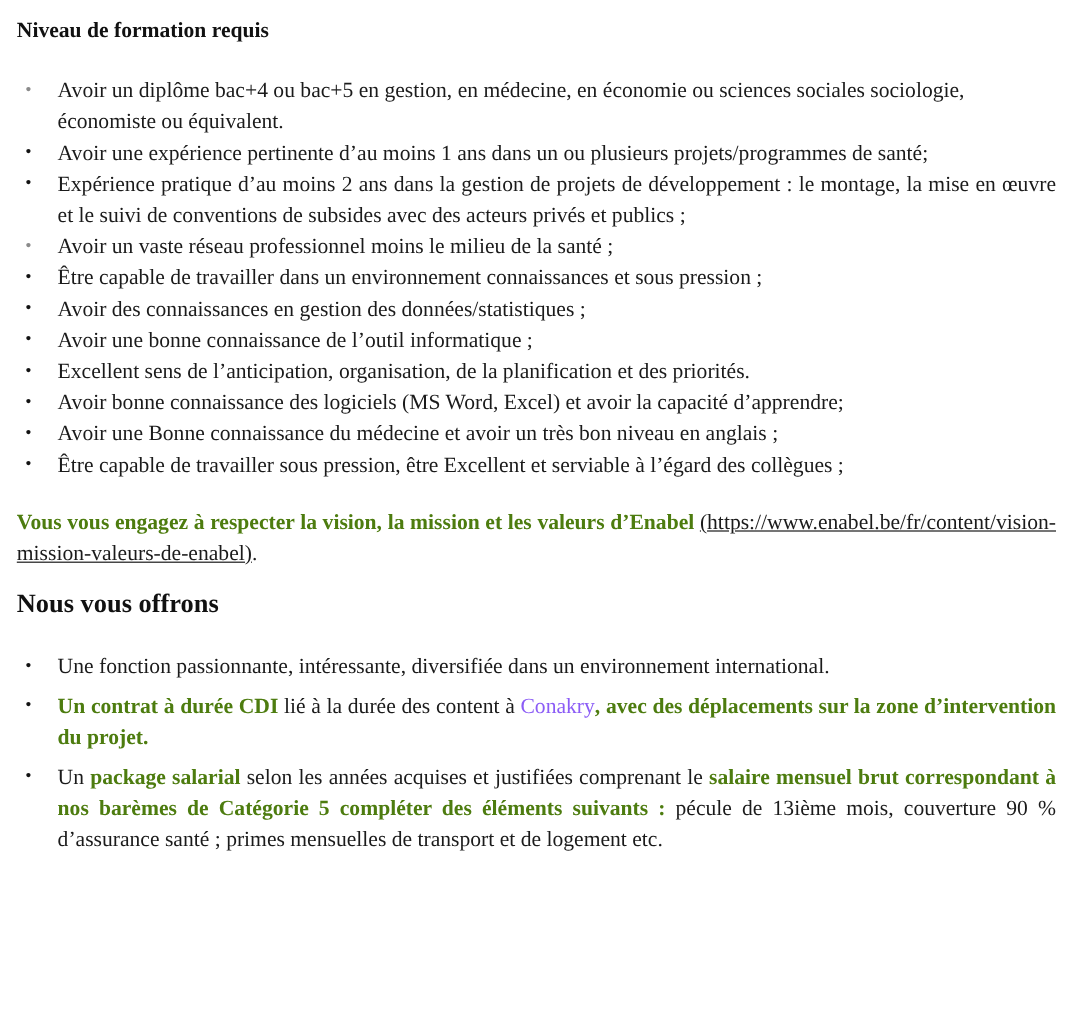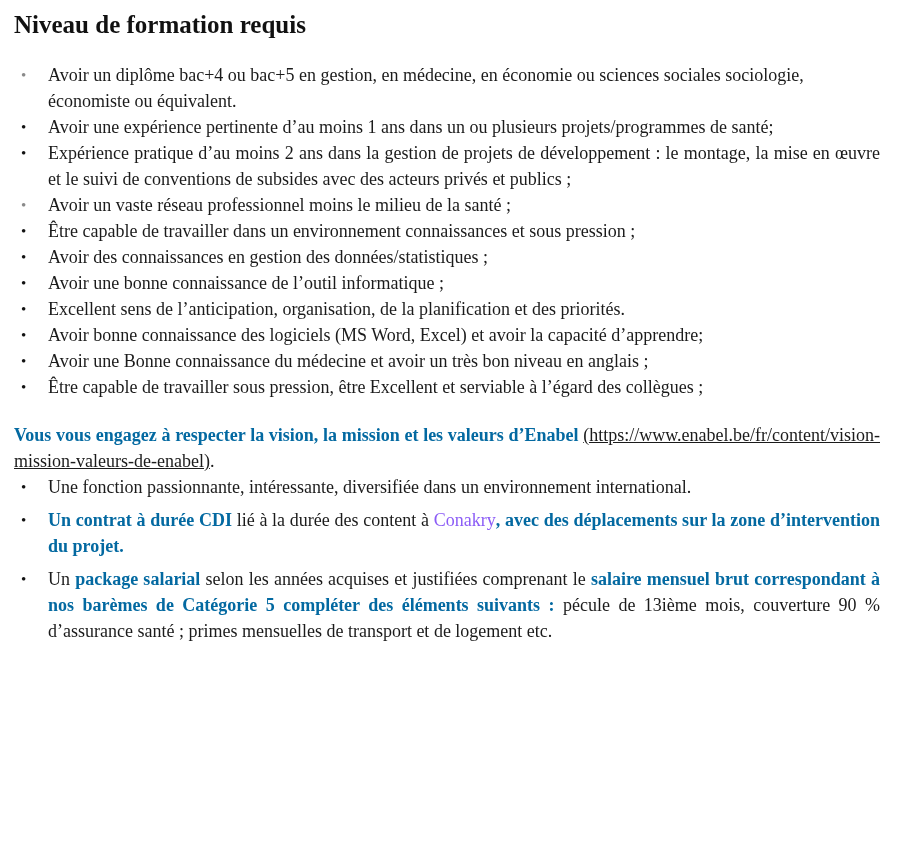"Niveau de formation requis" h3 { font-size: 25px -> 18px }
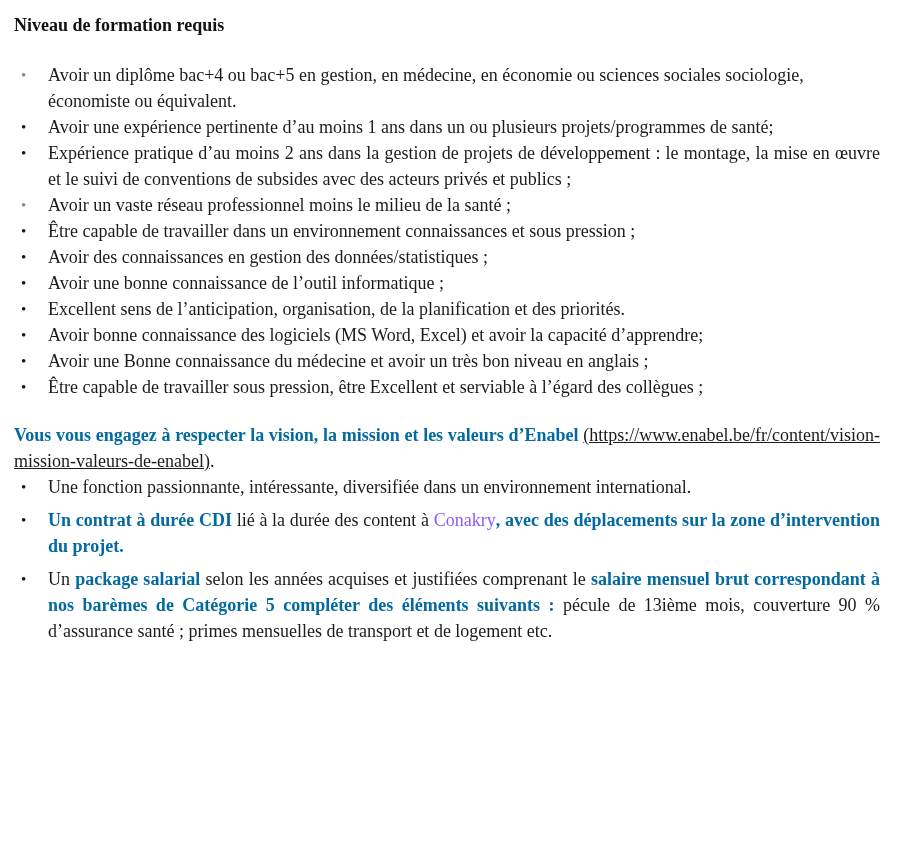"Vous vous engagez à respecter" .b { color: #0369a1 -> #4d7c0f }
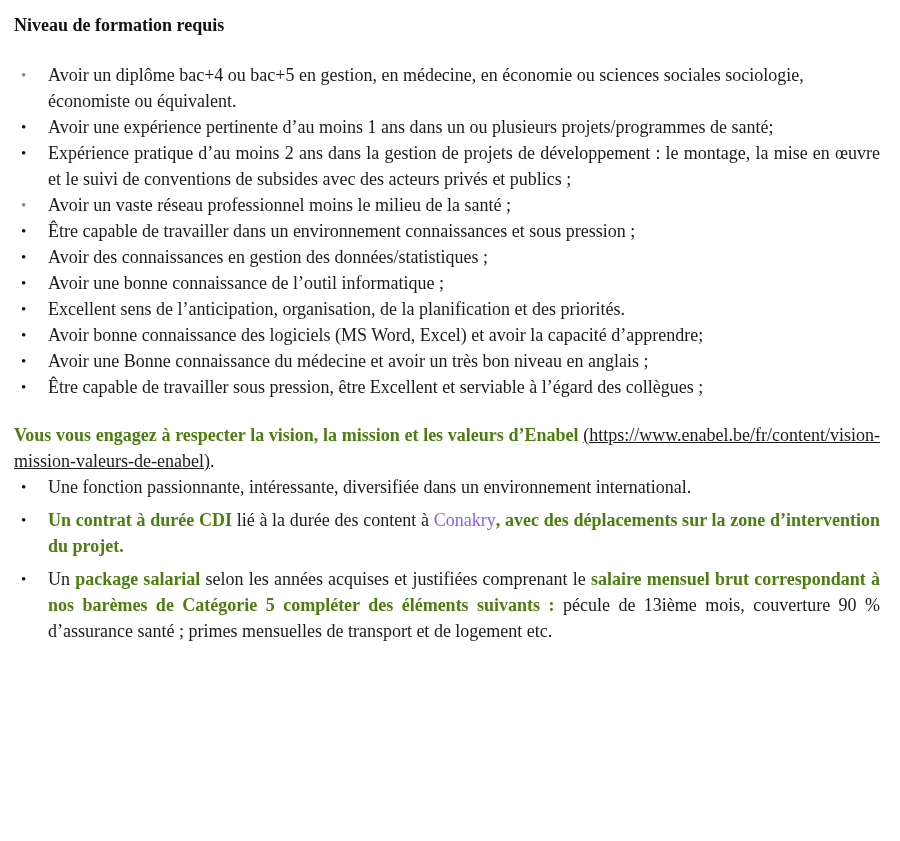"Nous vous offrons" h3 { html: none -> <h3>Nous vous offrons</h3> }
